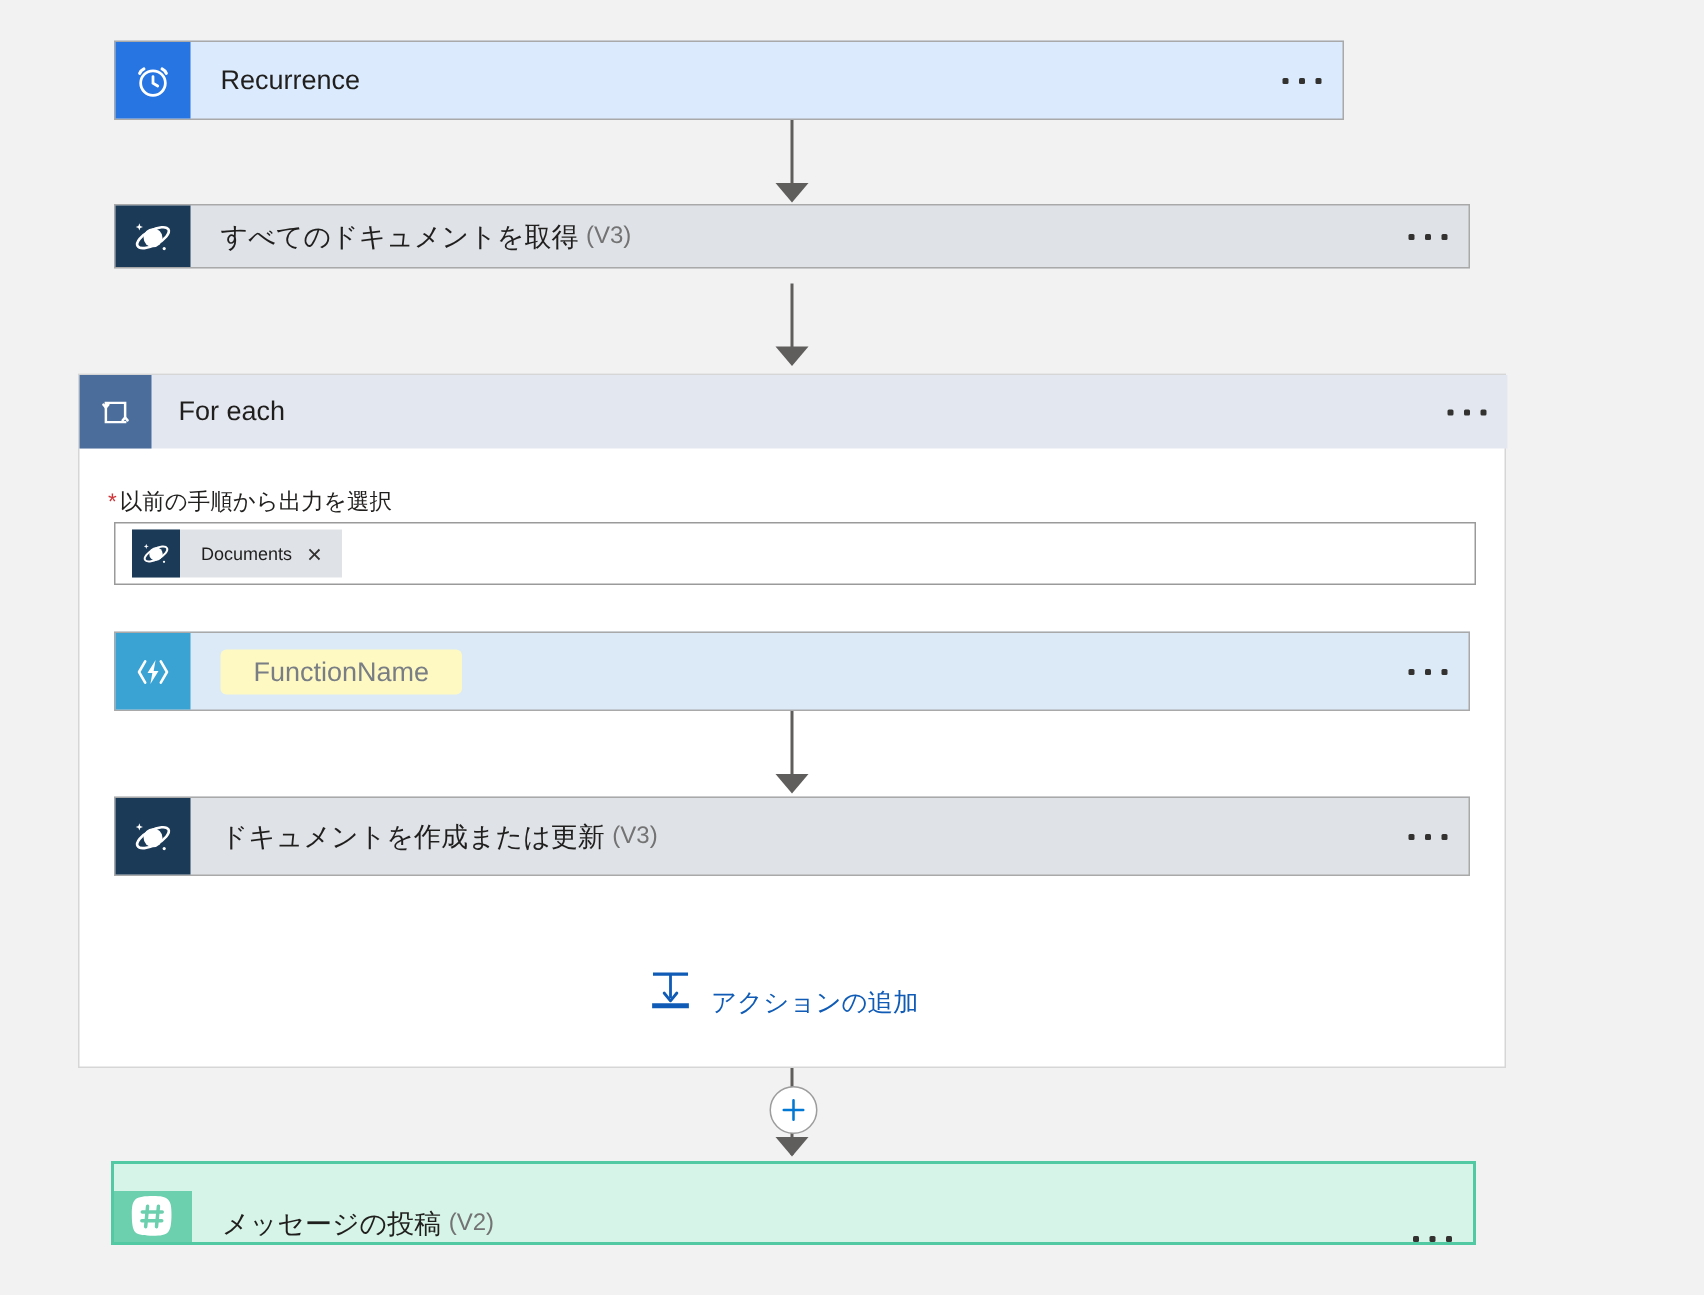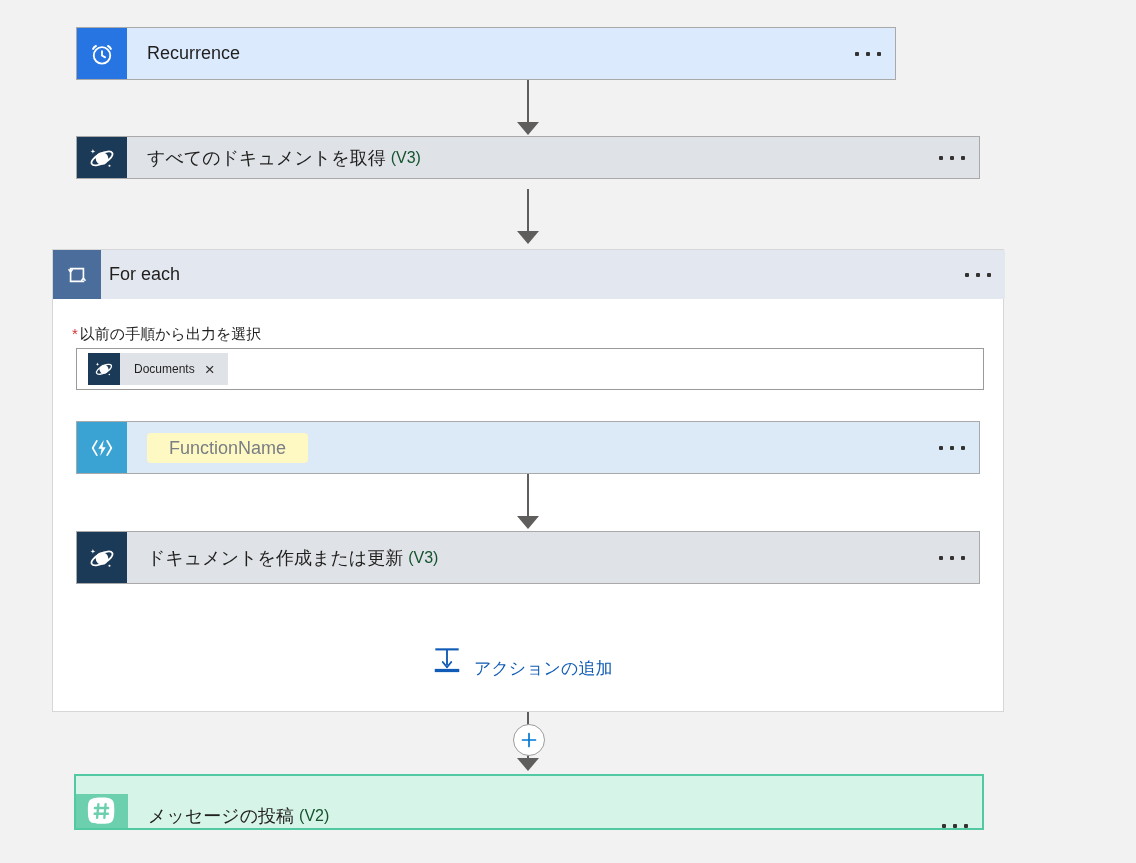"(V3)" .card .title .ver { color: #14532d -> #737373 }
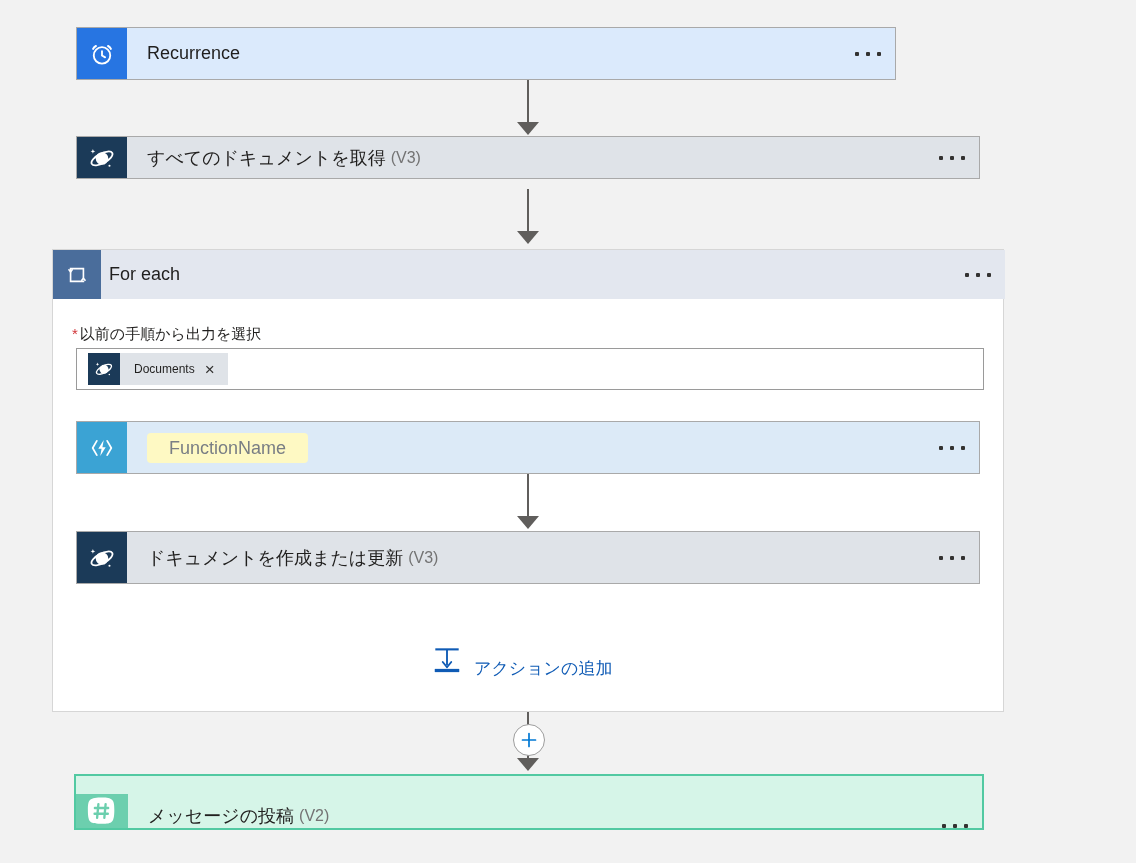"For each" #foreach-header .title { padding-left: 8px -> 18px }
